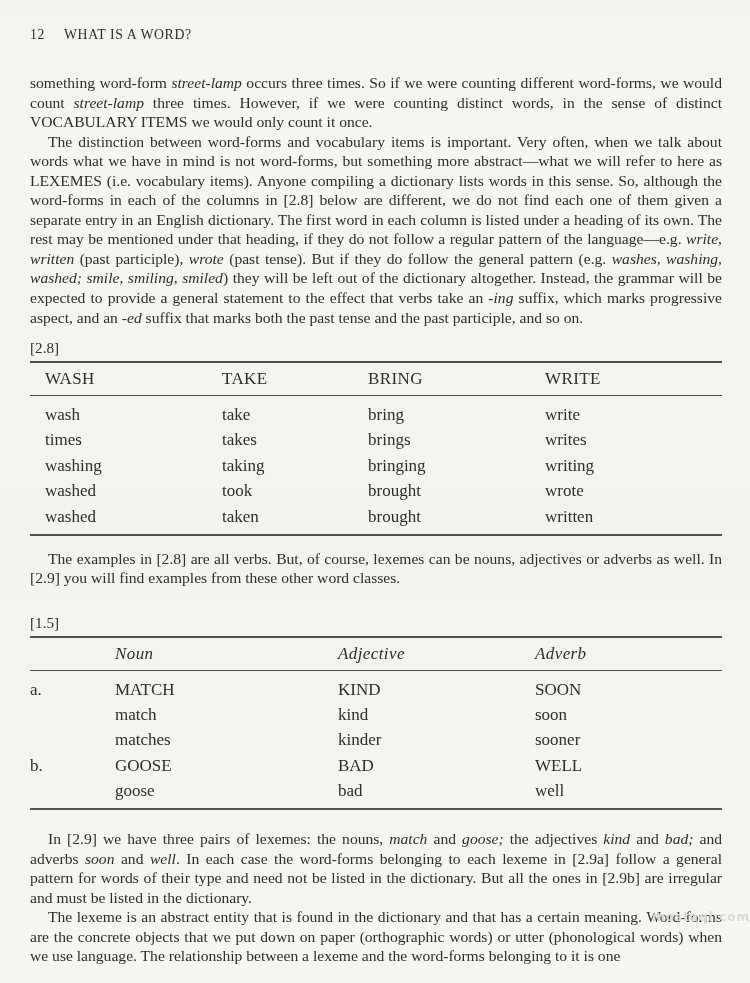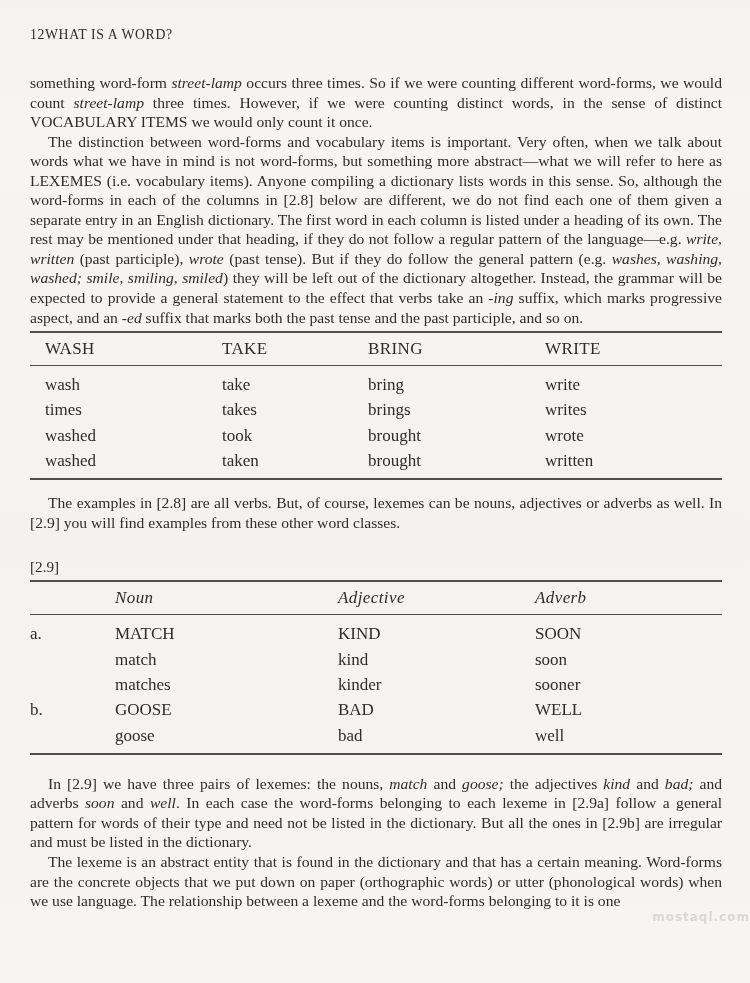"12" .page-header { gap: none -> 19px }
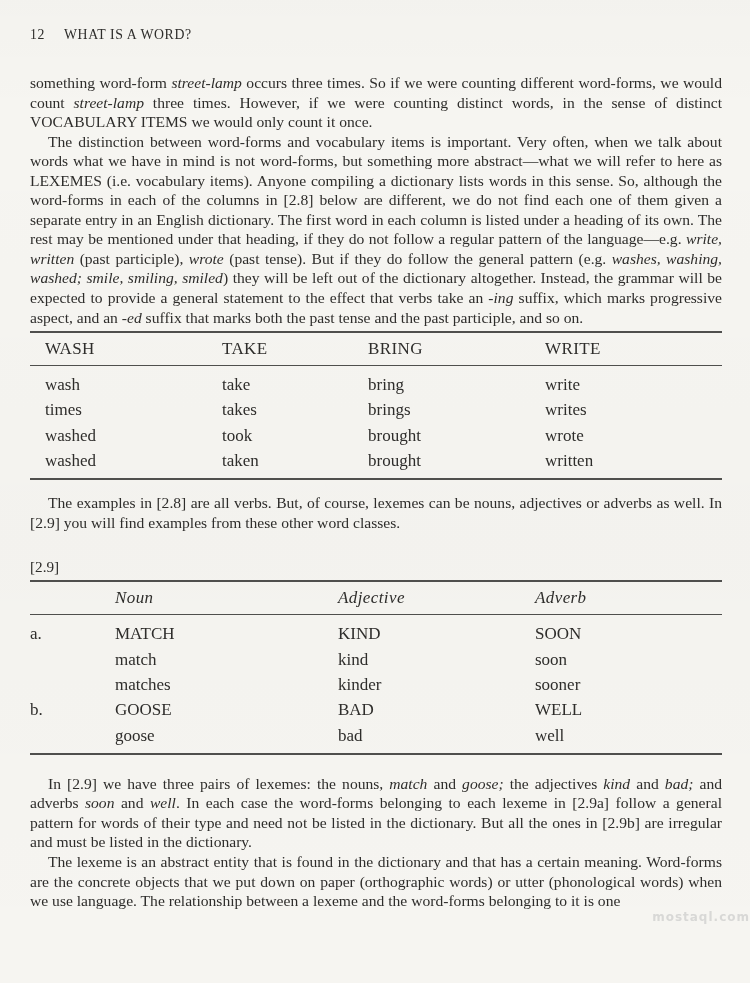"[2.8]" div.exhibit-label { html: none -> <div>[2.8]</div> }
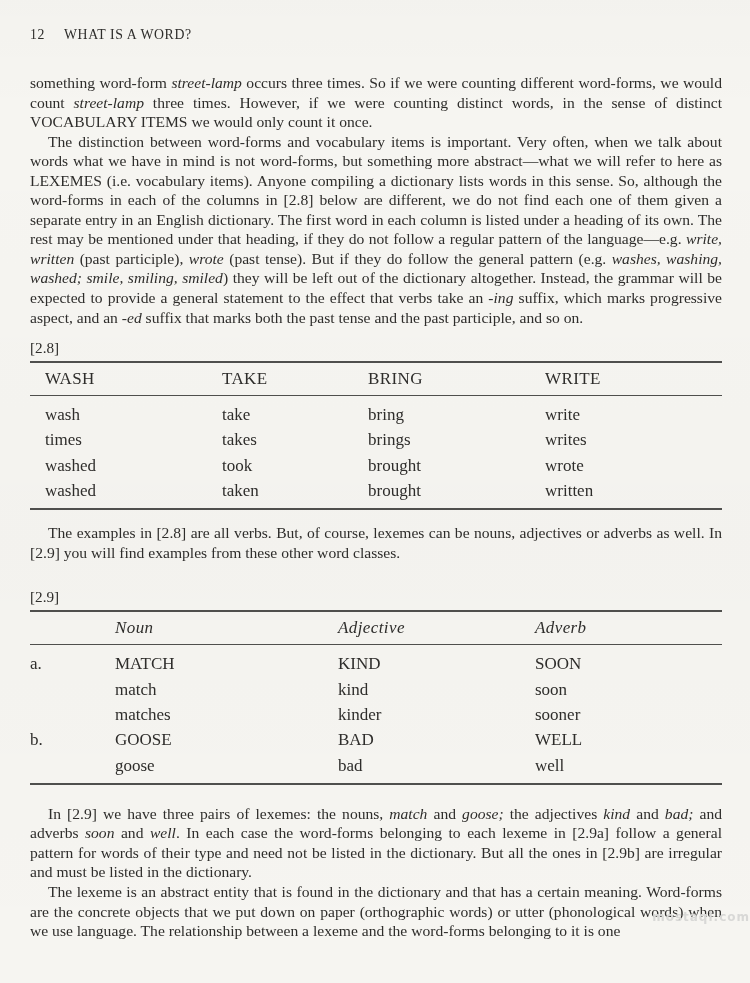"washing" tr { html: none -> <tr> <td>washing</td> <td>taking</td> <td>bringing</td> <td>writing</td> </tr> }
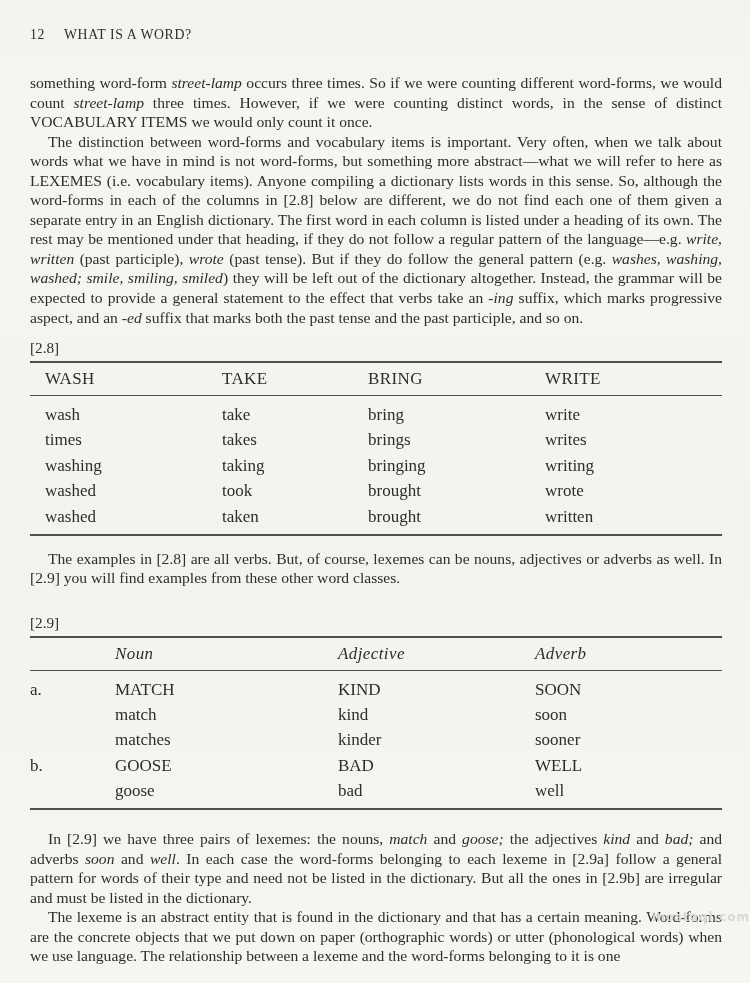"[2.9]" div.exhibit-label { text: 2.9 -> 1.5 }
